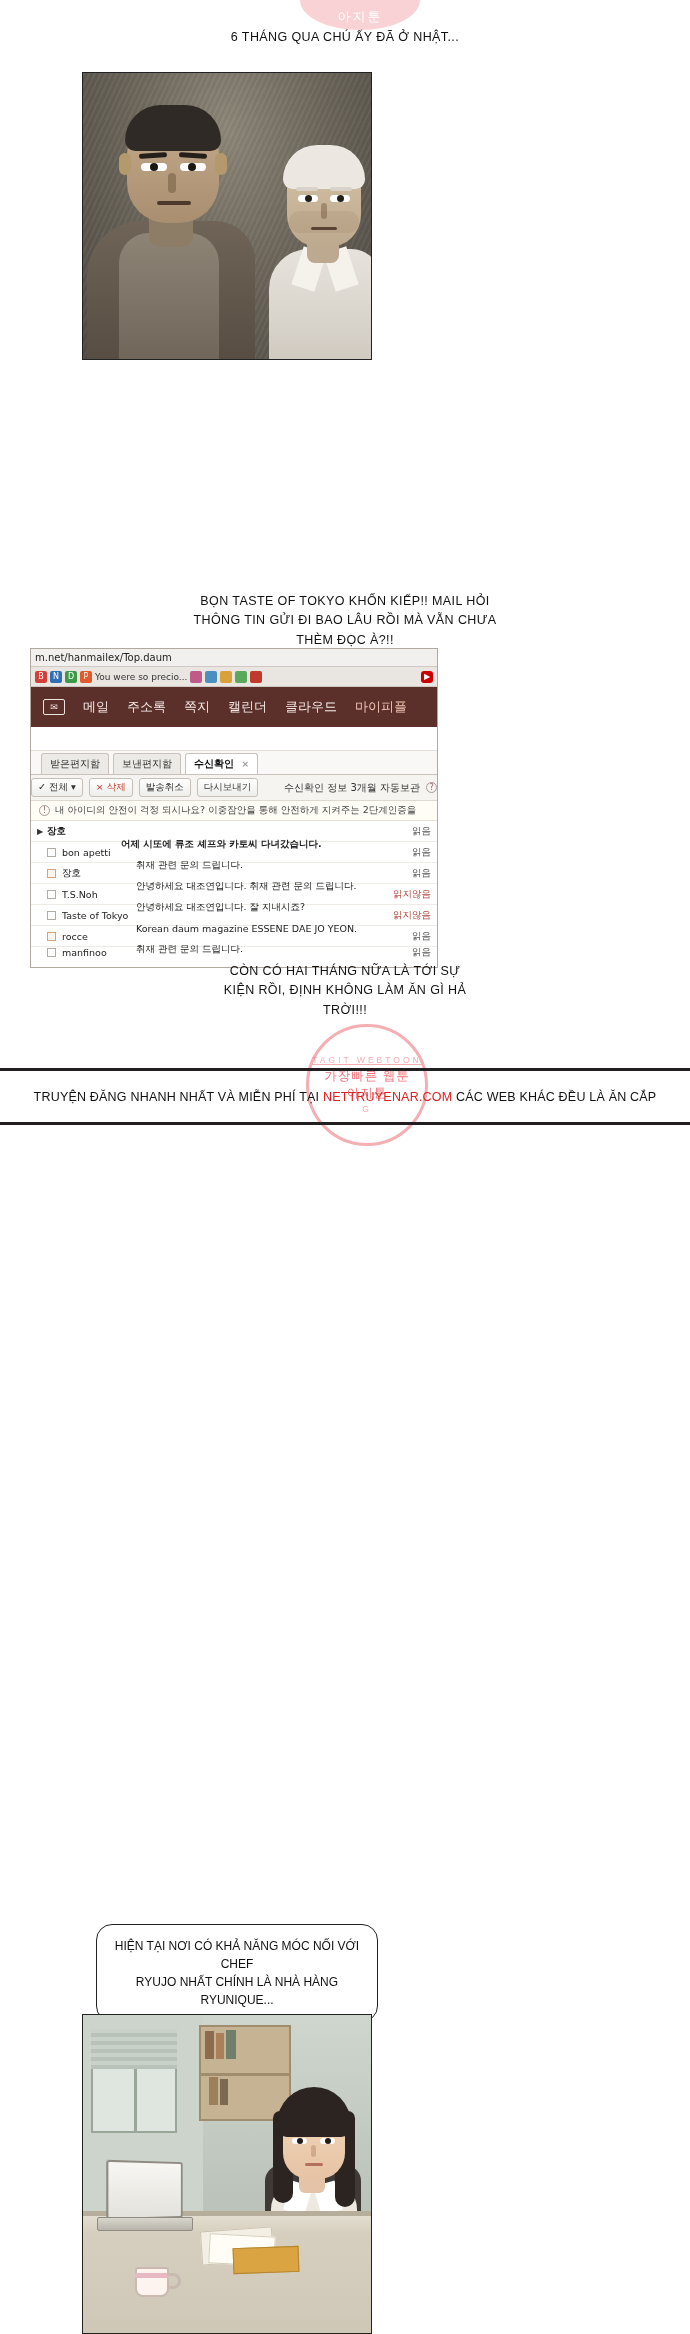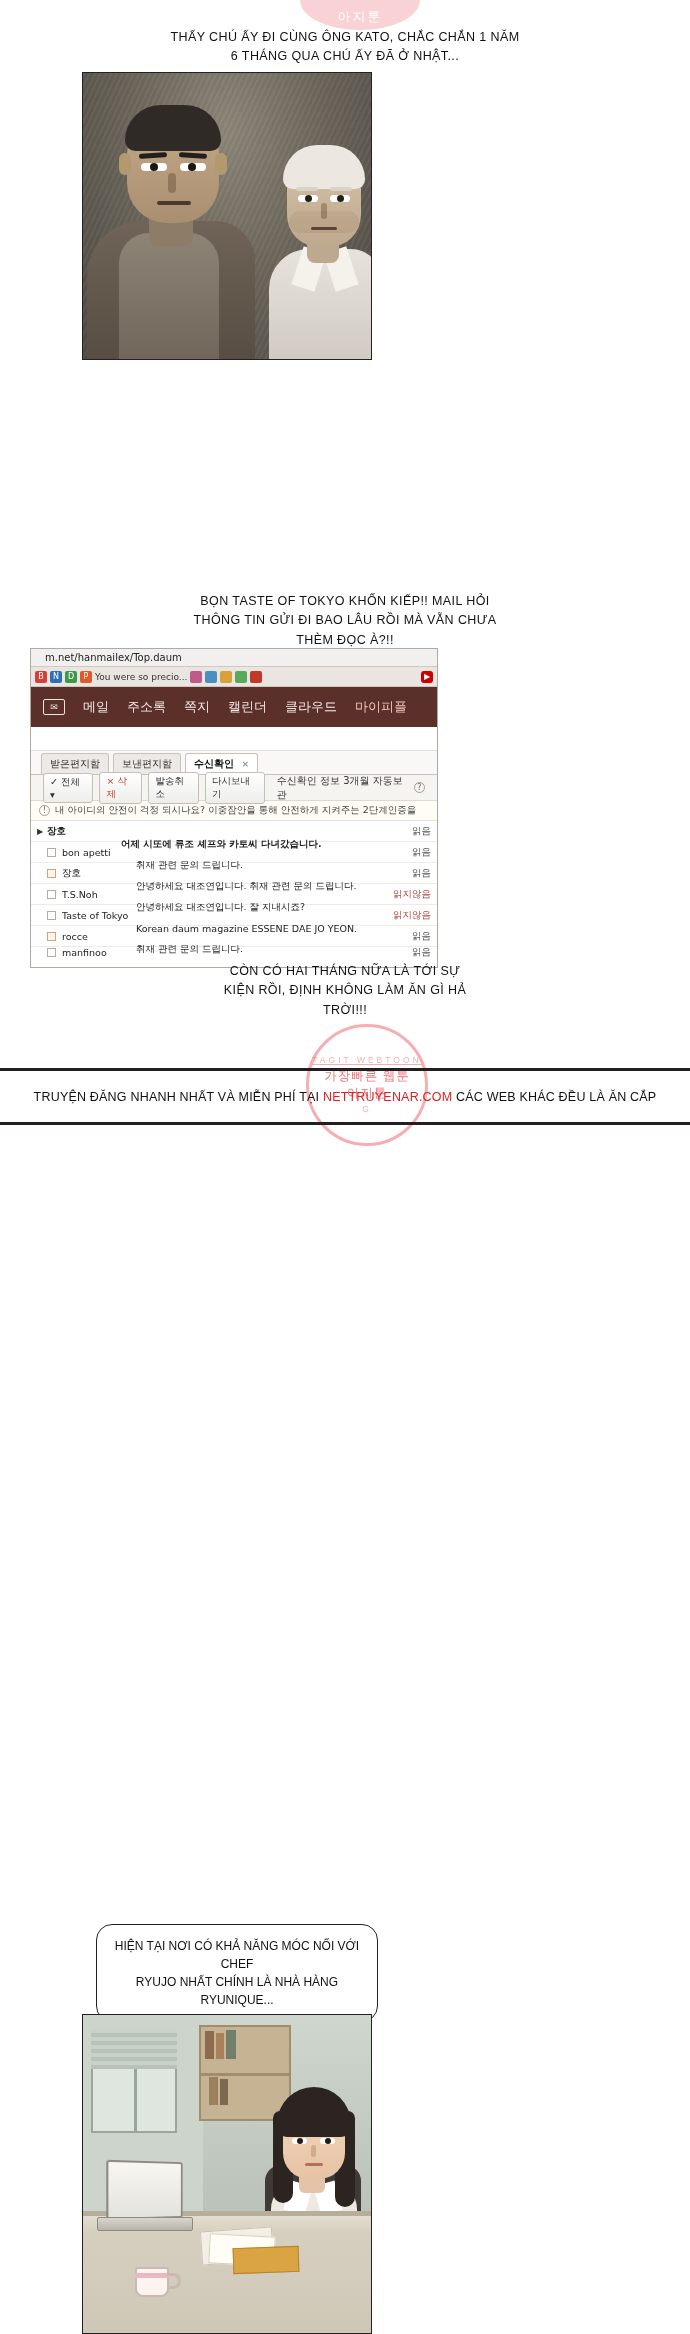"THẤY CHÚ ẤY ĐI CÙNG" div { html: <div>THẤY CHÚ ẤY ĐI CÙNG ÔNG KATO, CHẮC CHẮN 1 NĂM</div> -> none }
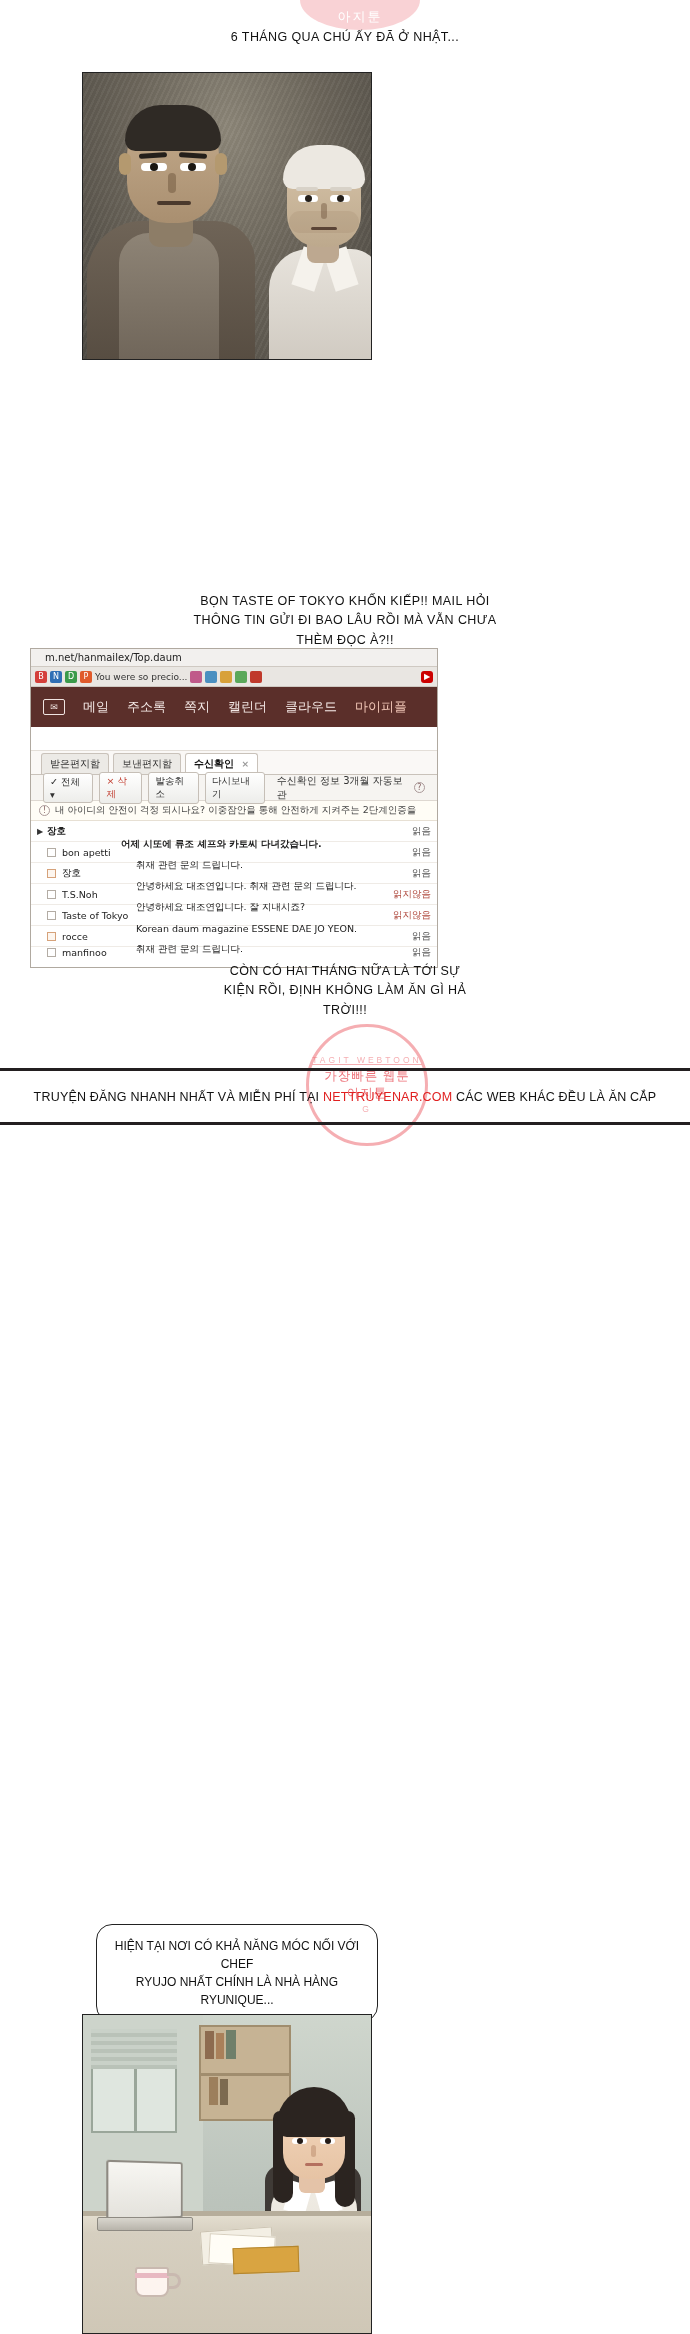"m.net/hanmailex/Top.daum" .url-bar { padding: 3px 14px -> 3px 4px }
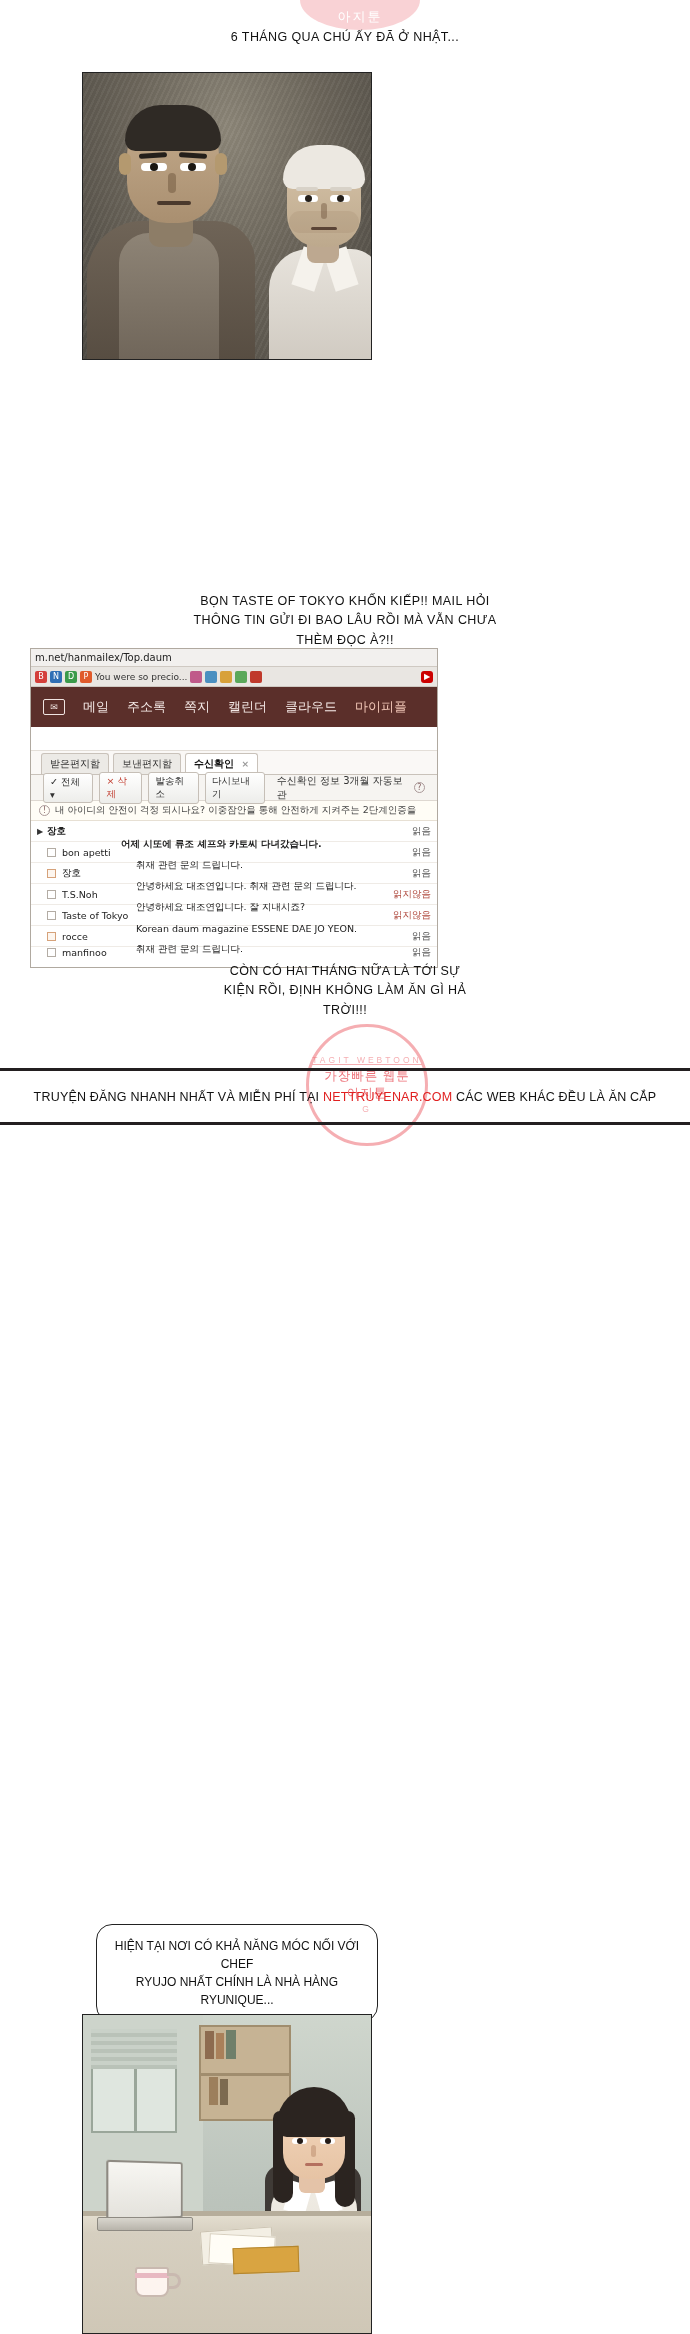"✓ 전체 ▾" .toolbar { padding: 0 12px -> 0 0 }
